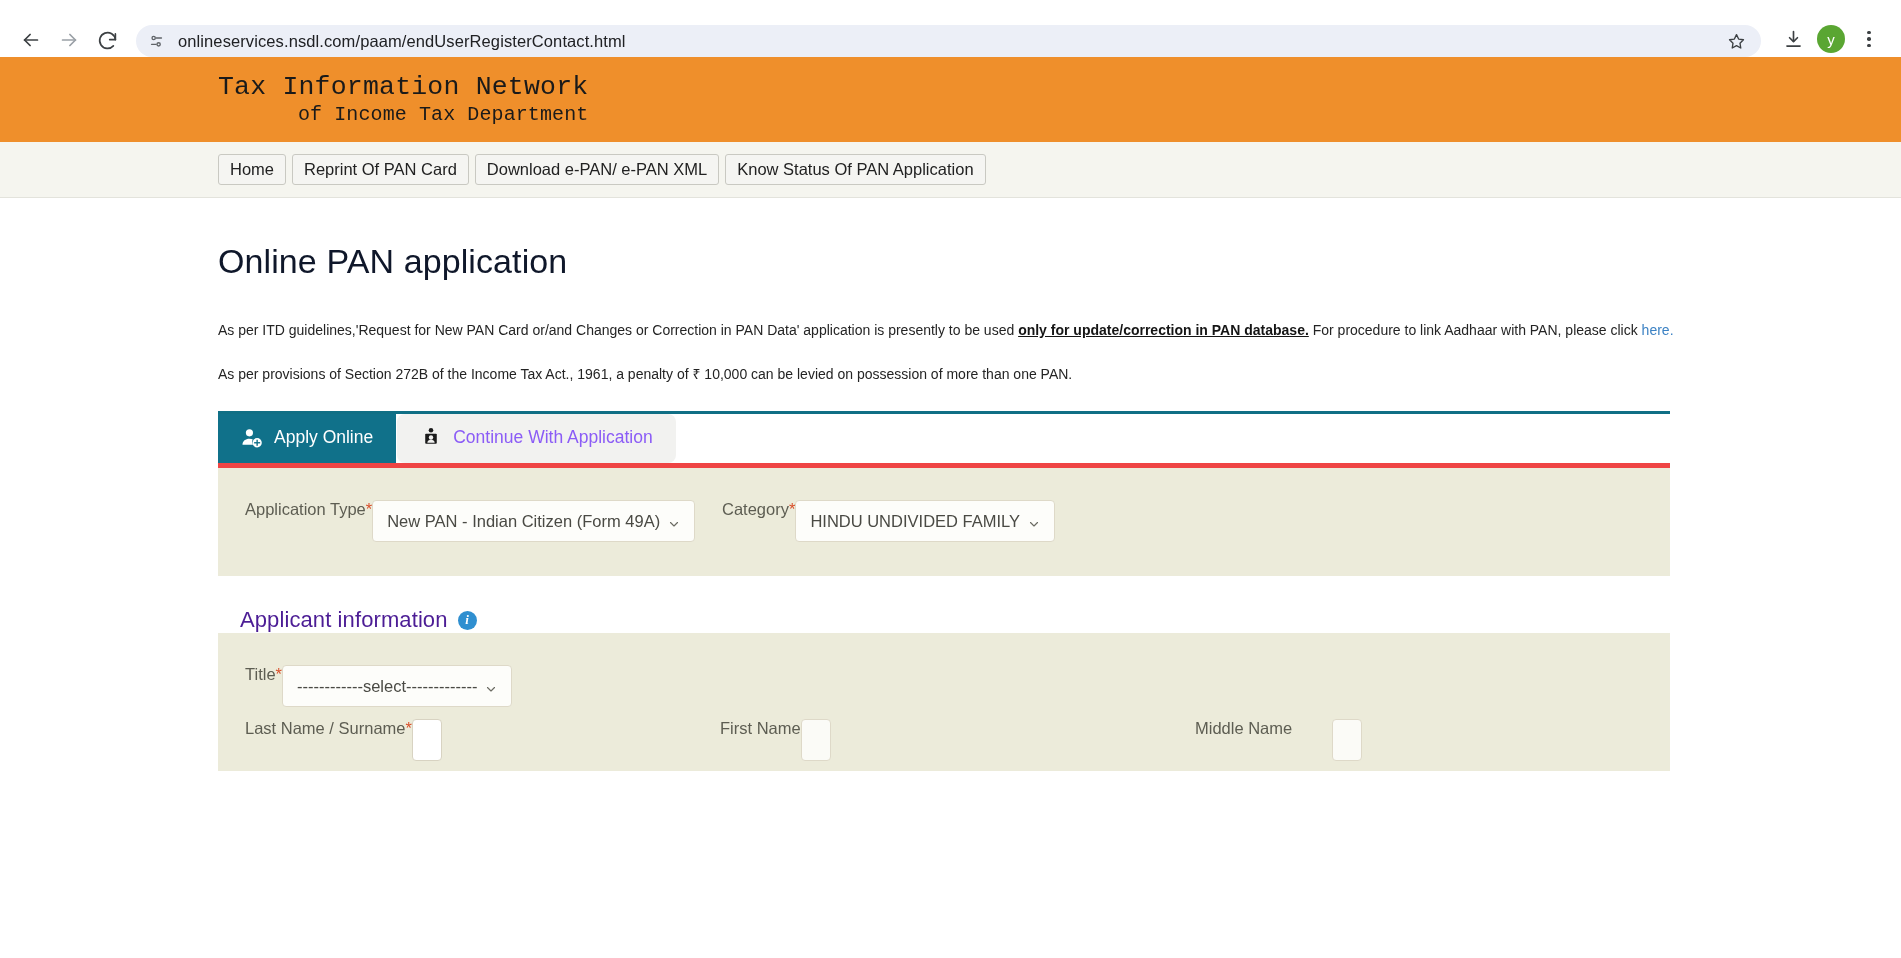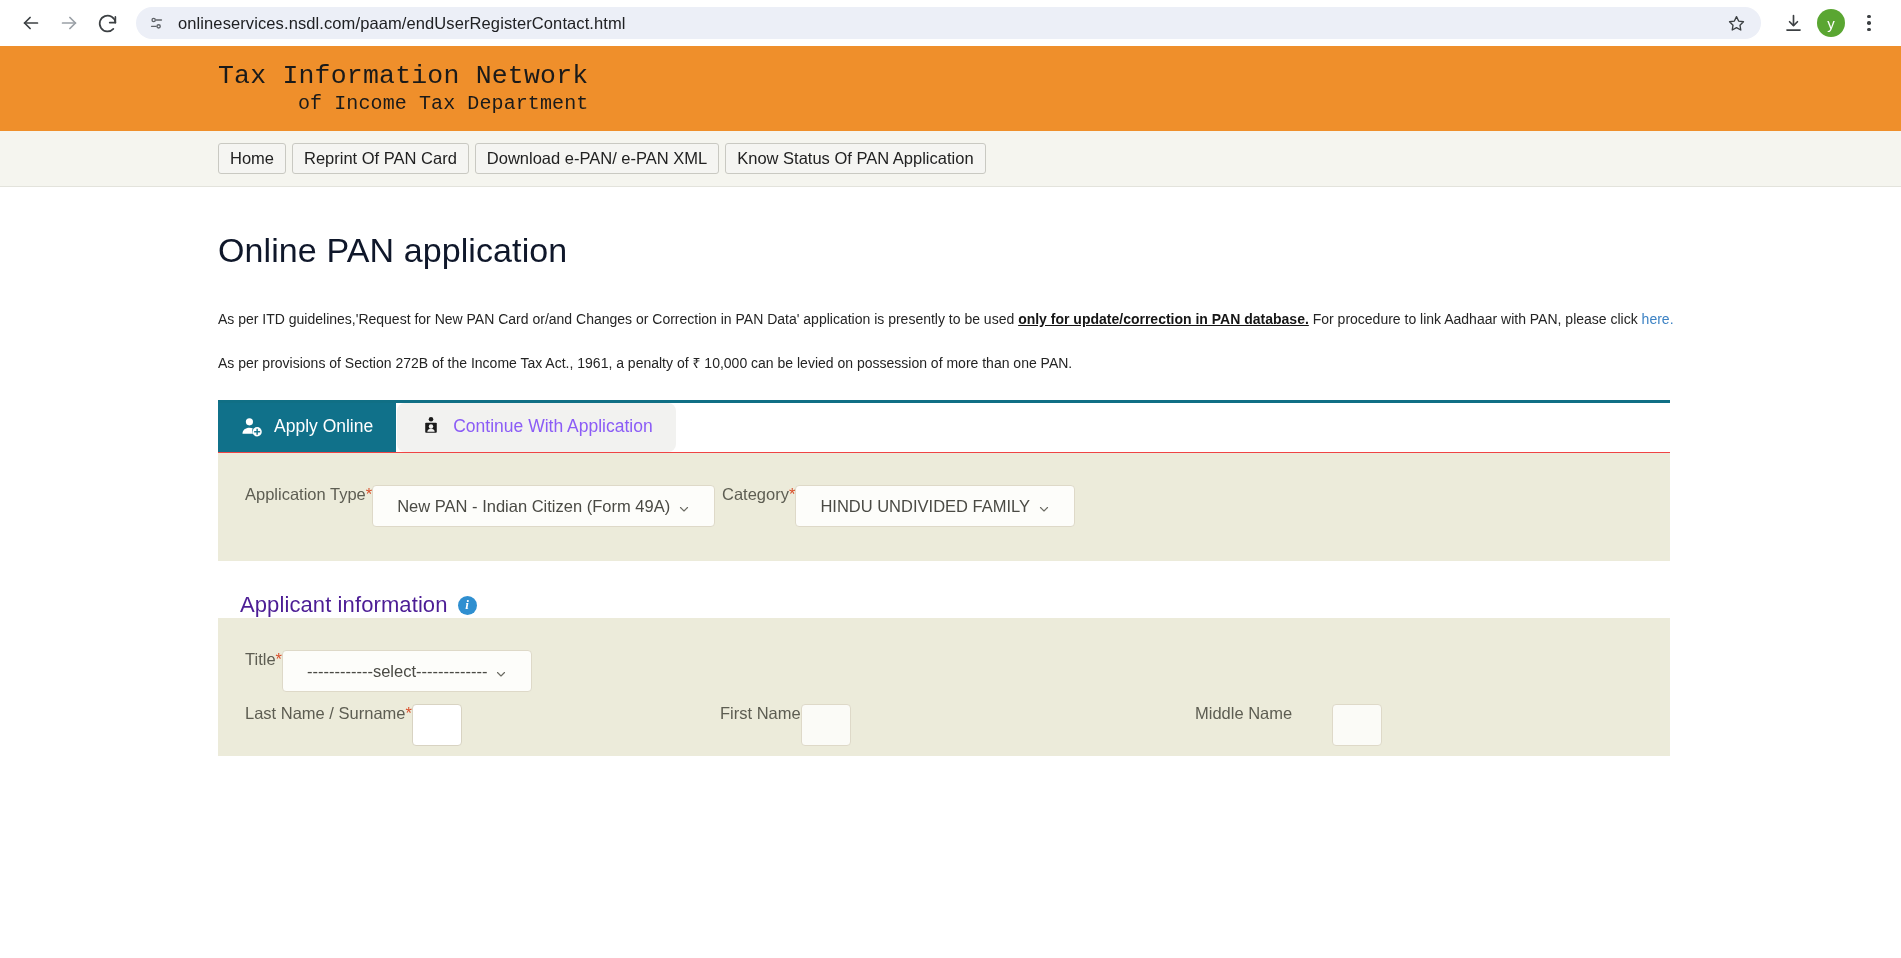"onlineservices.nsdl.com/paam/endUserRegi" .browser-bar { align-items: center -> flex-end; height: 46px -> 57px }
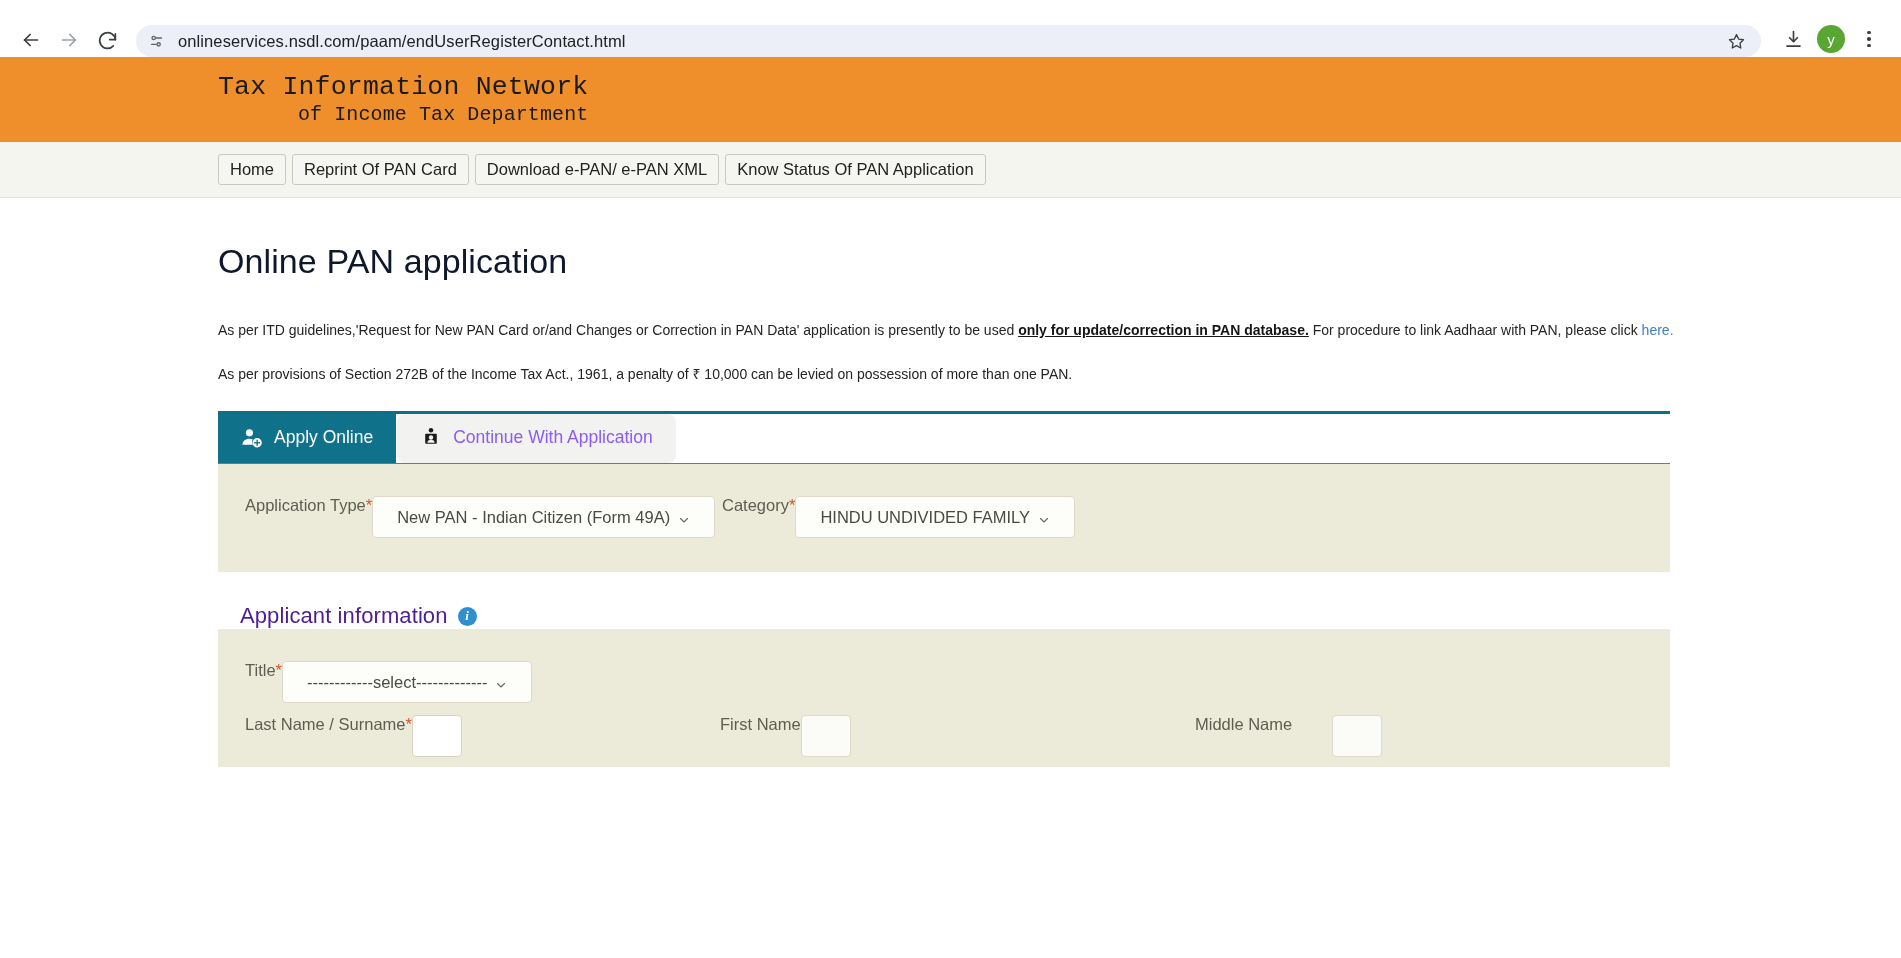"Apply Online" .tabs { border-bottom: 1px solid #ef4444 -> 5px solid #ef4444 }
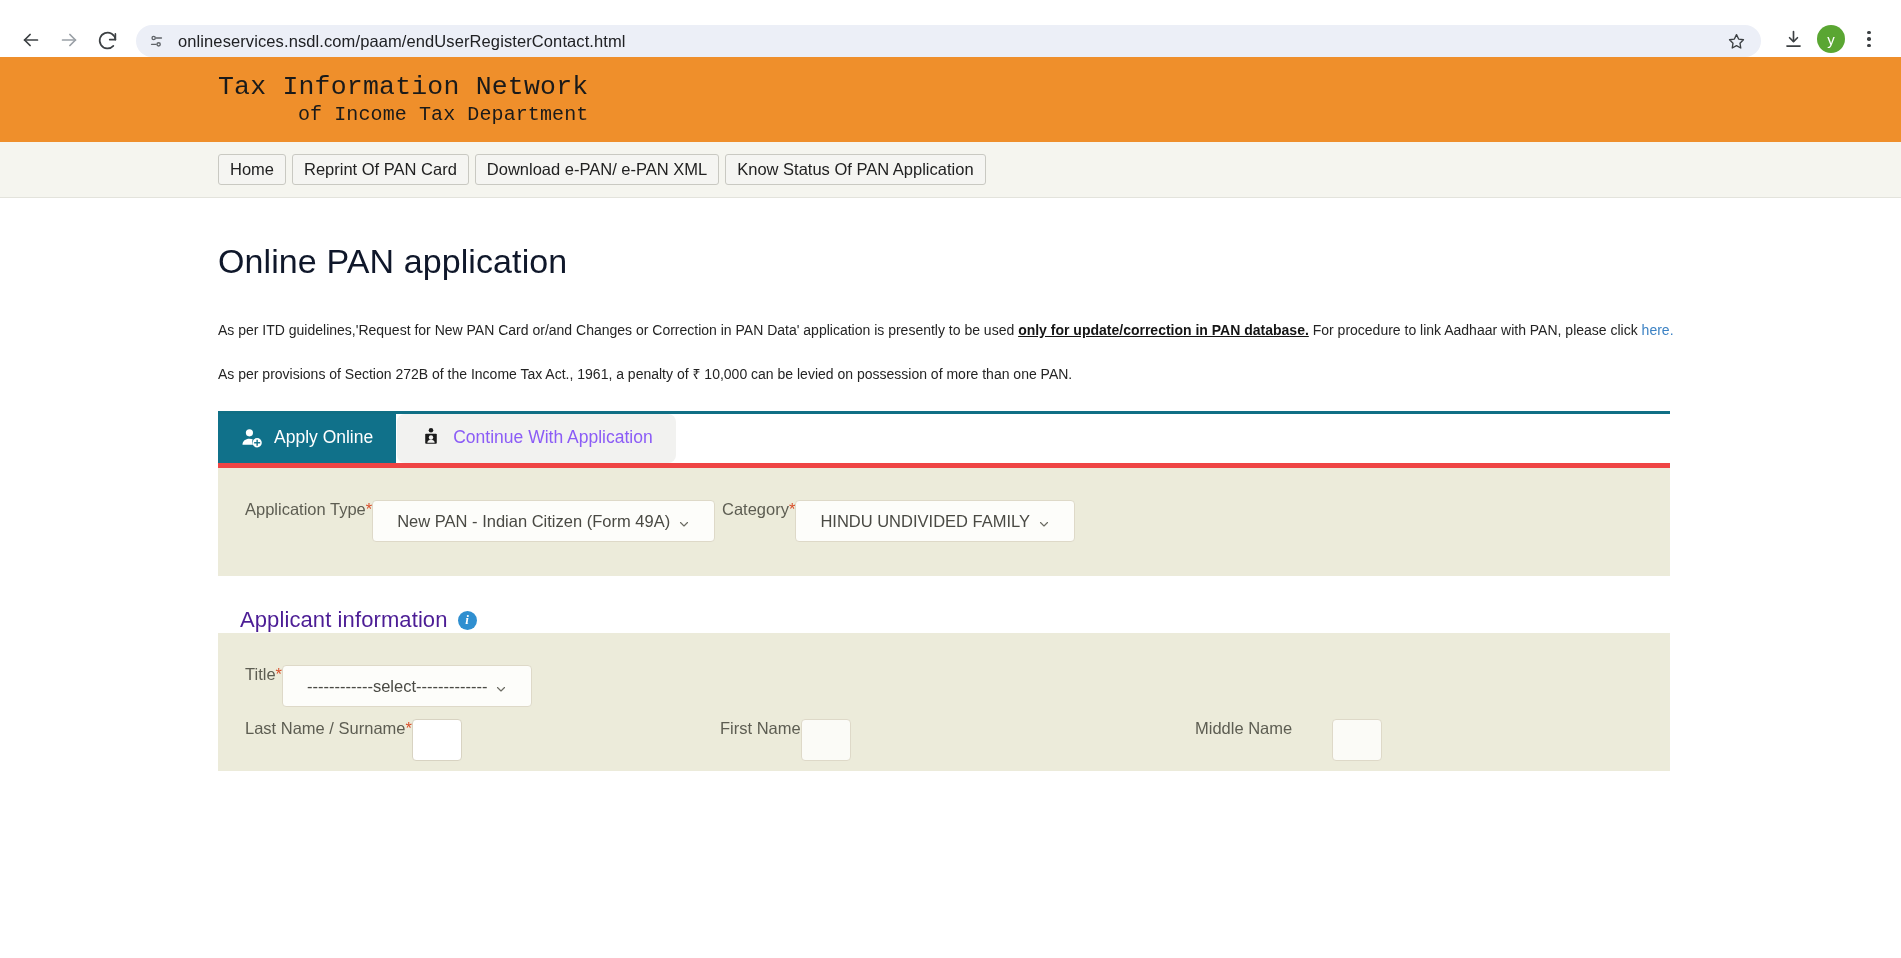"New PAN - Indian Citizen" .select-box, .text-box { padding: 0 24px -> 0 14px }
